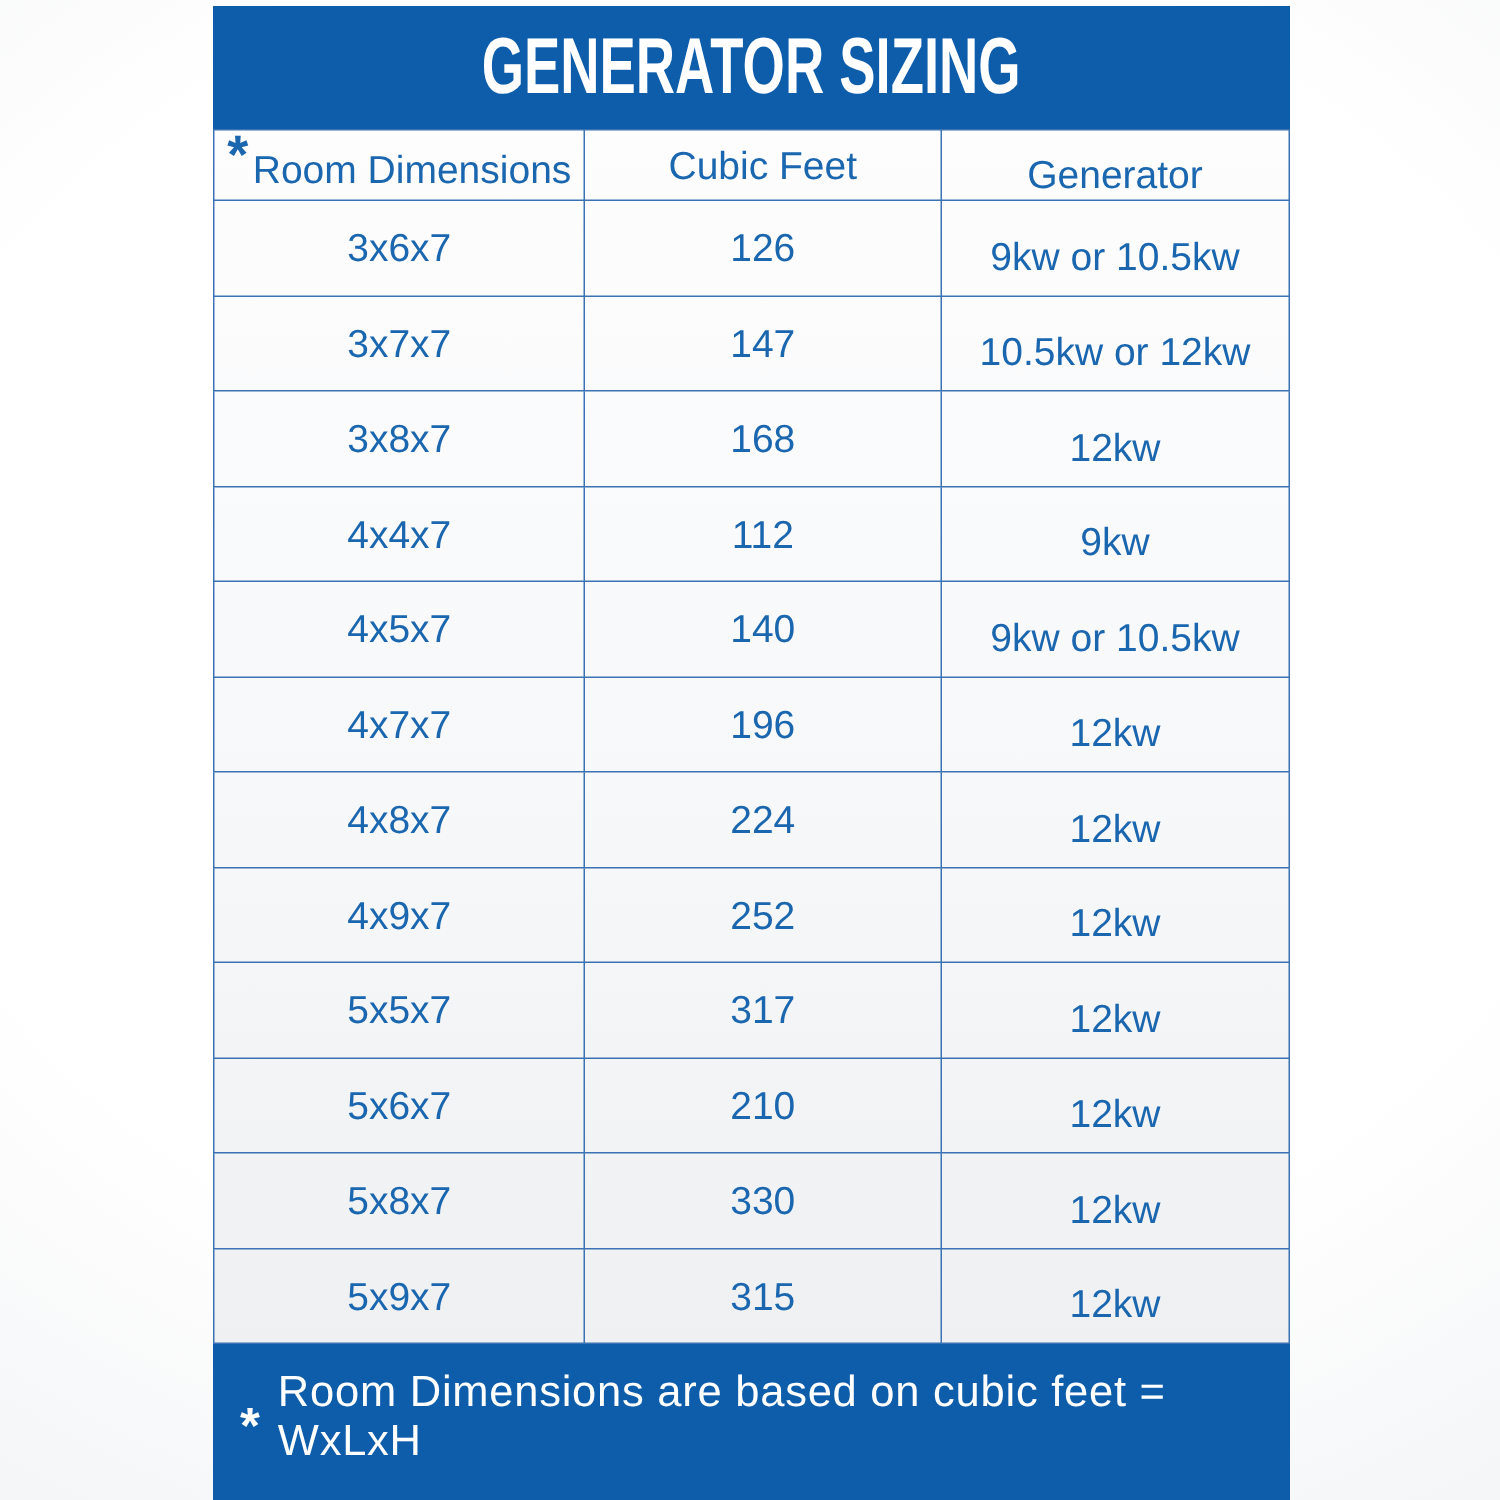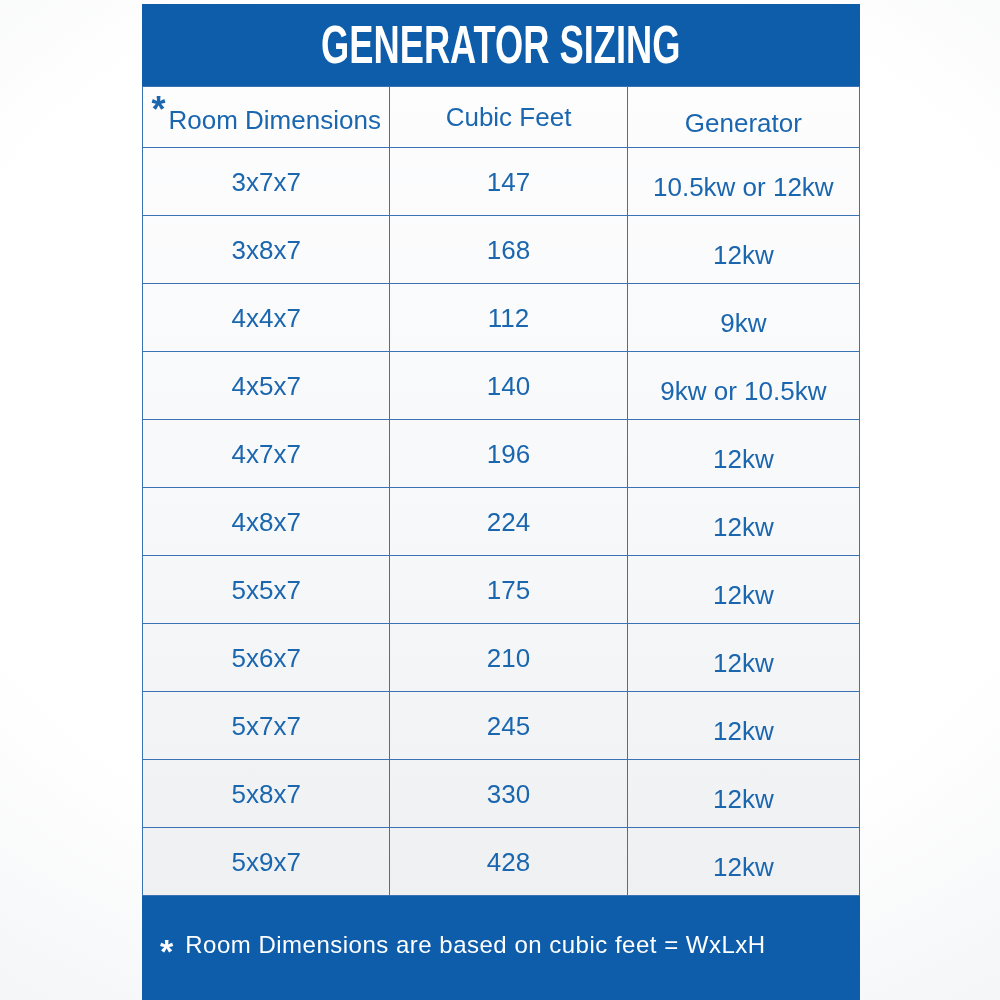"*Room Dimensions" th, td { height: 61px -> 47px }
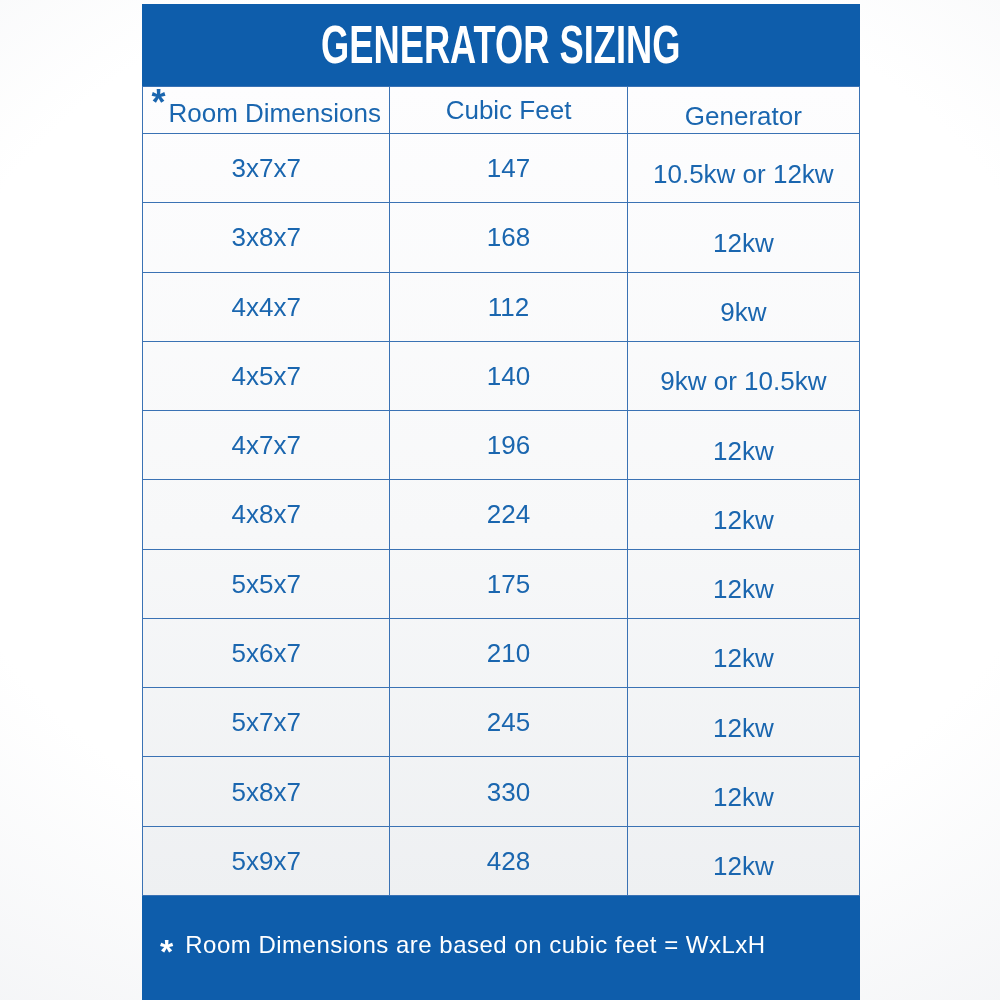"3x6x7" tr { html: none -> <tr> <td>3x6x7</td> <td>126</td> <td>9kw or 10.5kw</td> </tr> }
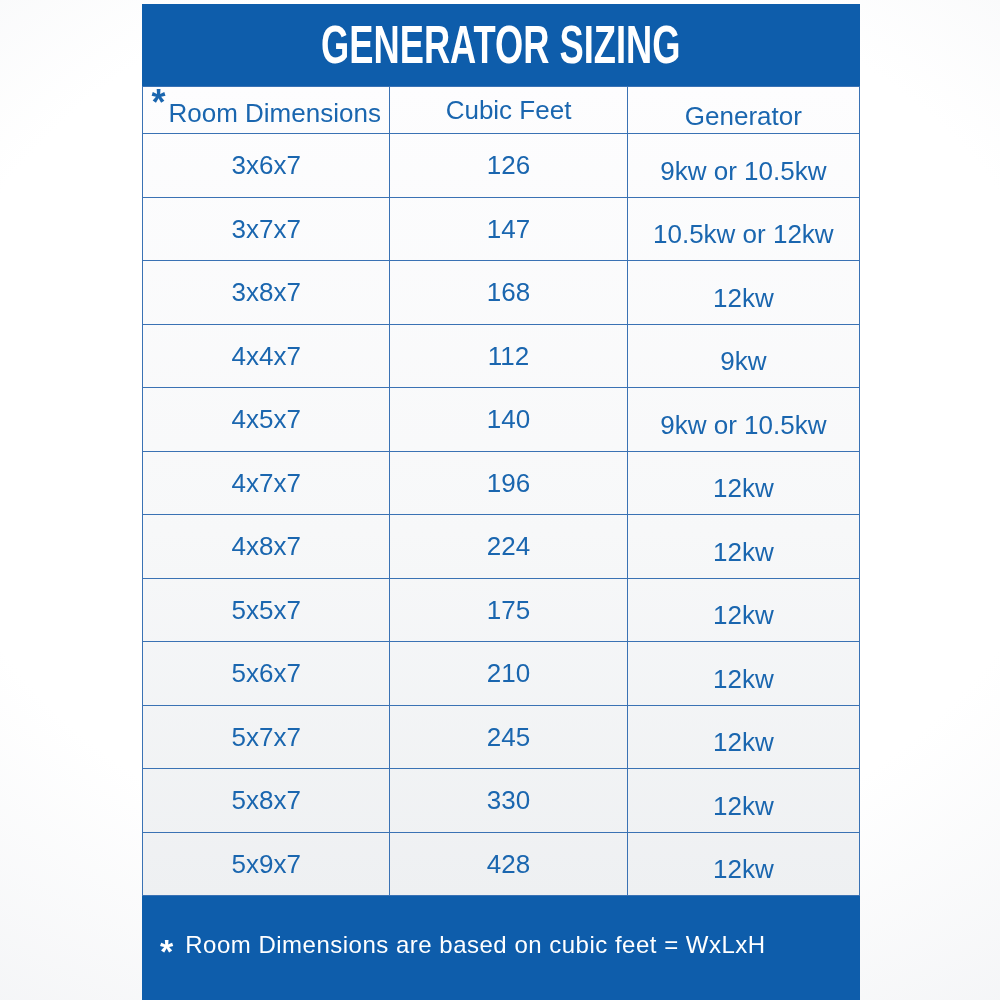"4x9x7" tr { html: none -> <tr> <td>4x9x7</td> <td>252</td> <td>12kw</td> </tr> }
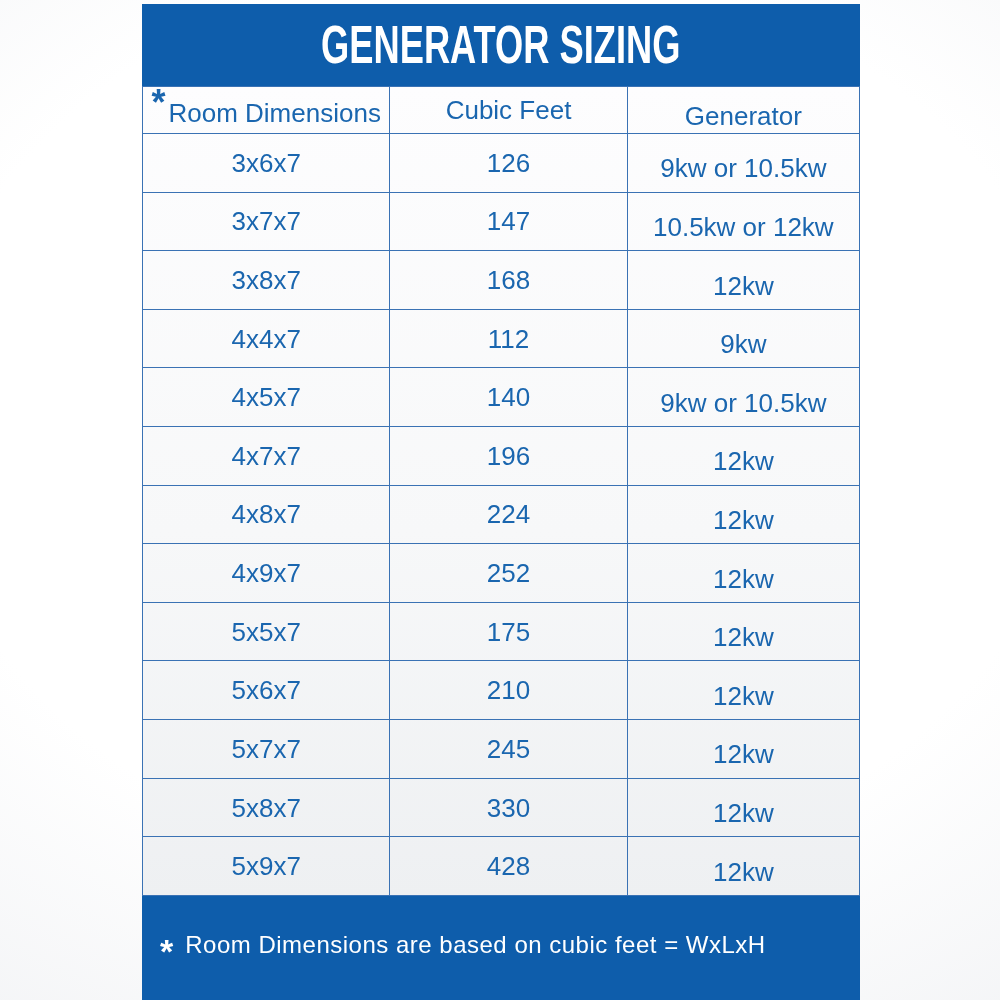"175" td { text: 175 -> 317 }
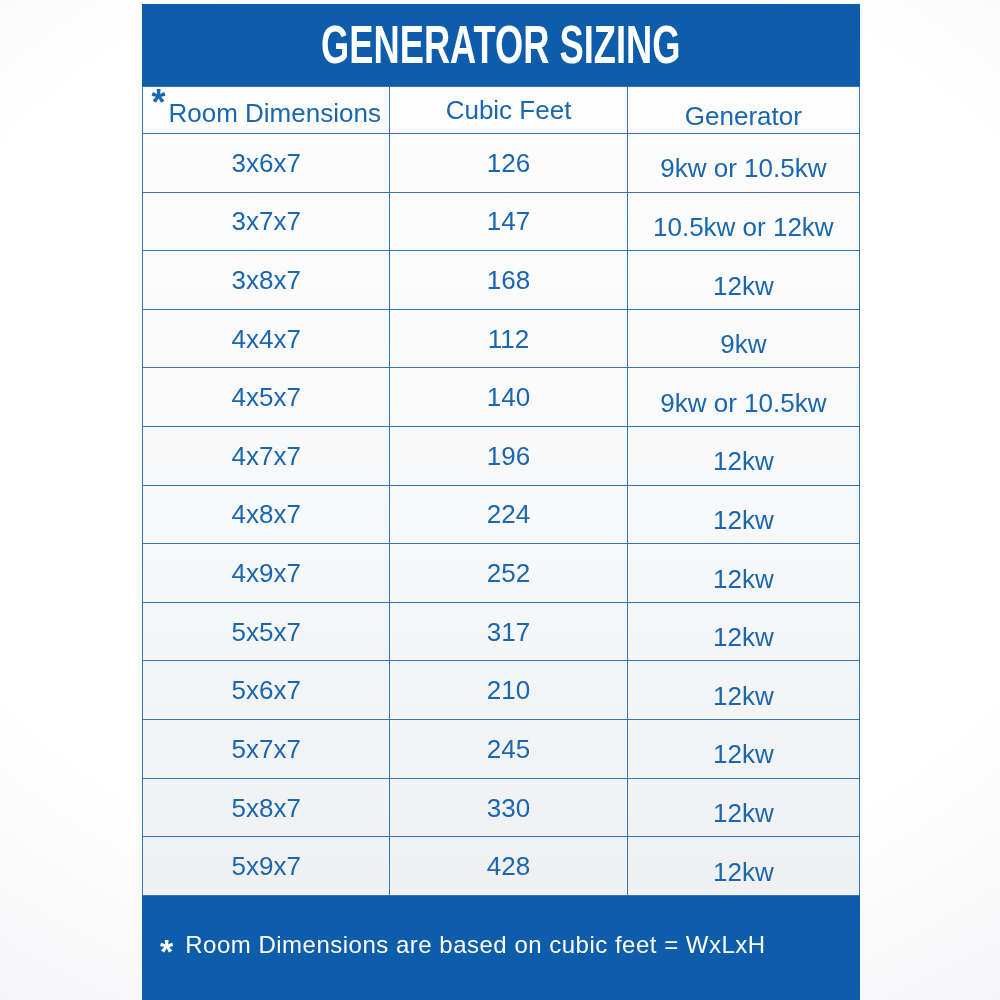"5x7x7" tr { html: <tr> <td>5x7x7</td> <td>245</td> <td>12kw</td> </tr> -> none }
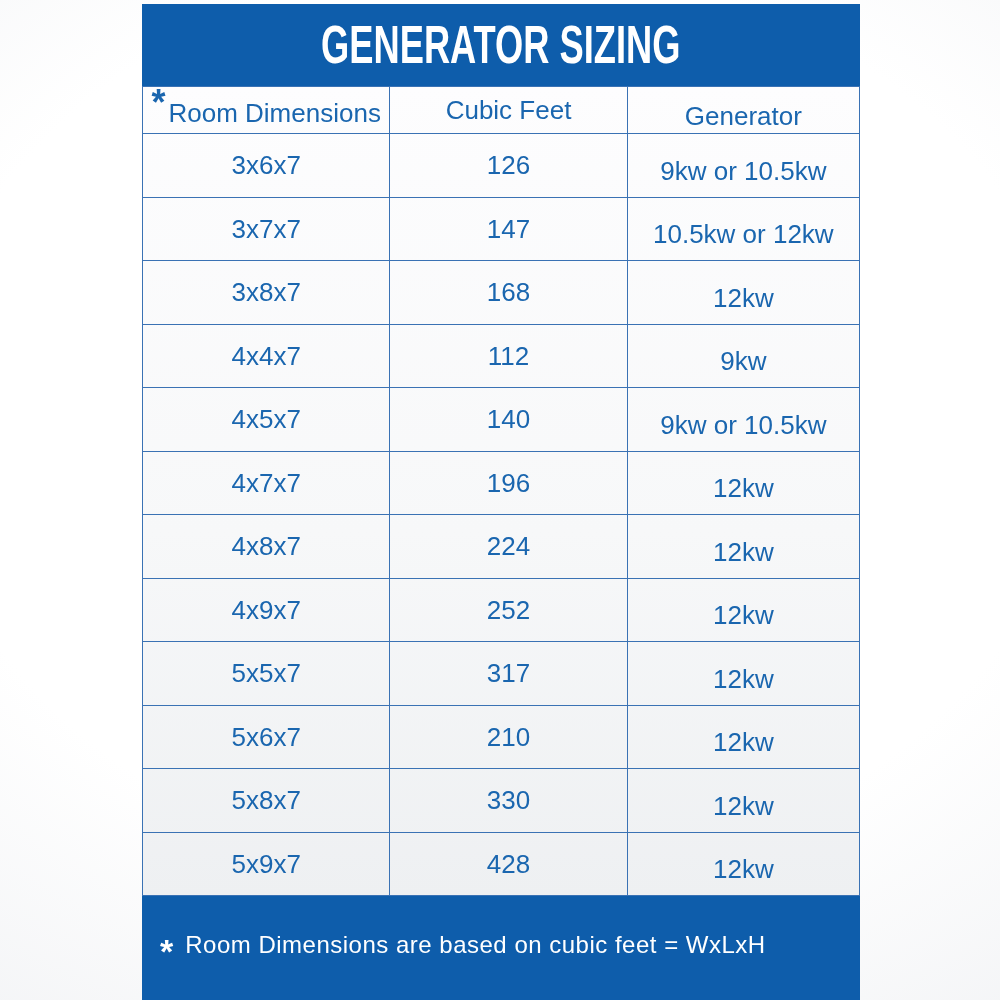"428" td { text: 428 -> 315 }
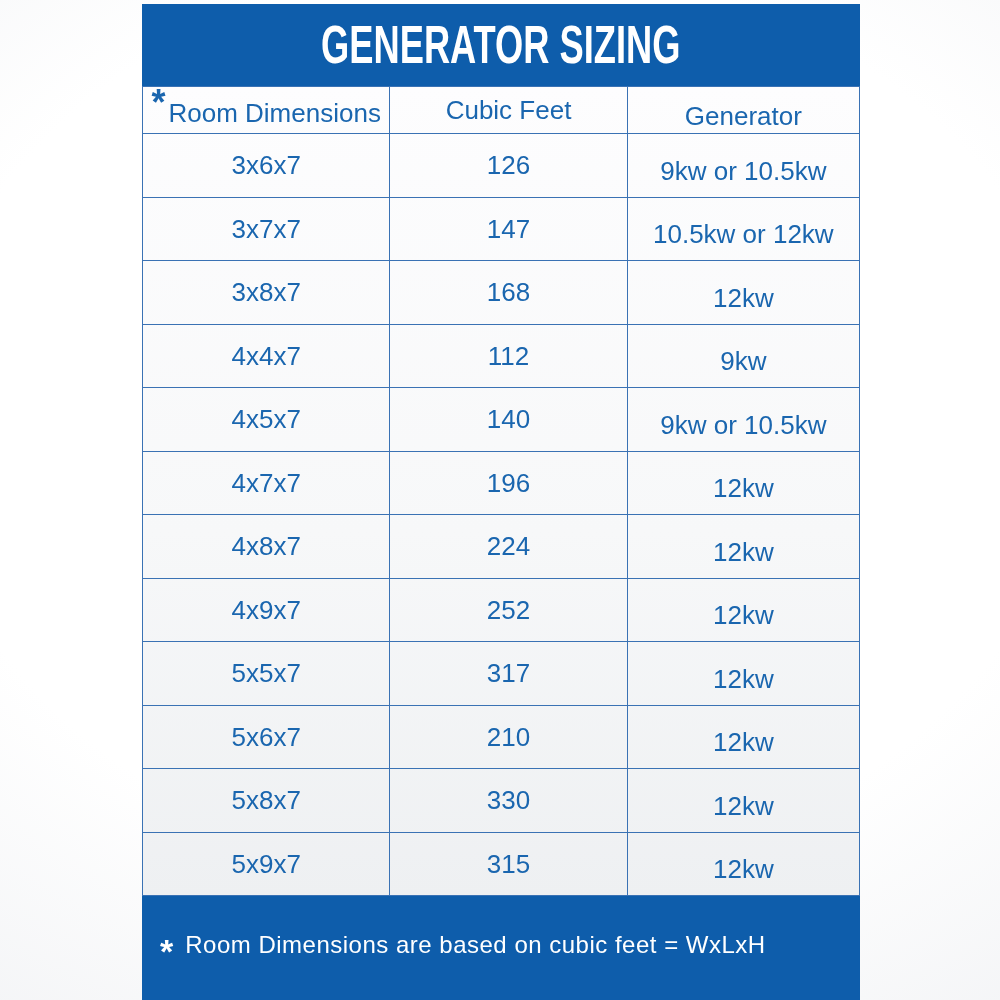"Room Dimensions are based on" .footer-band .foot-text { font-size: 24px -> 29px }
